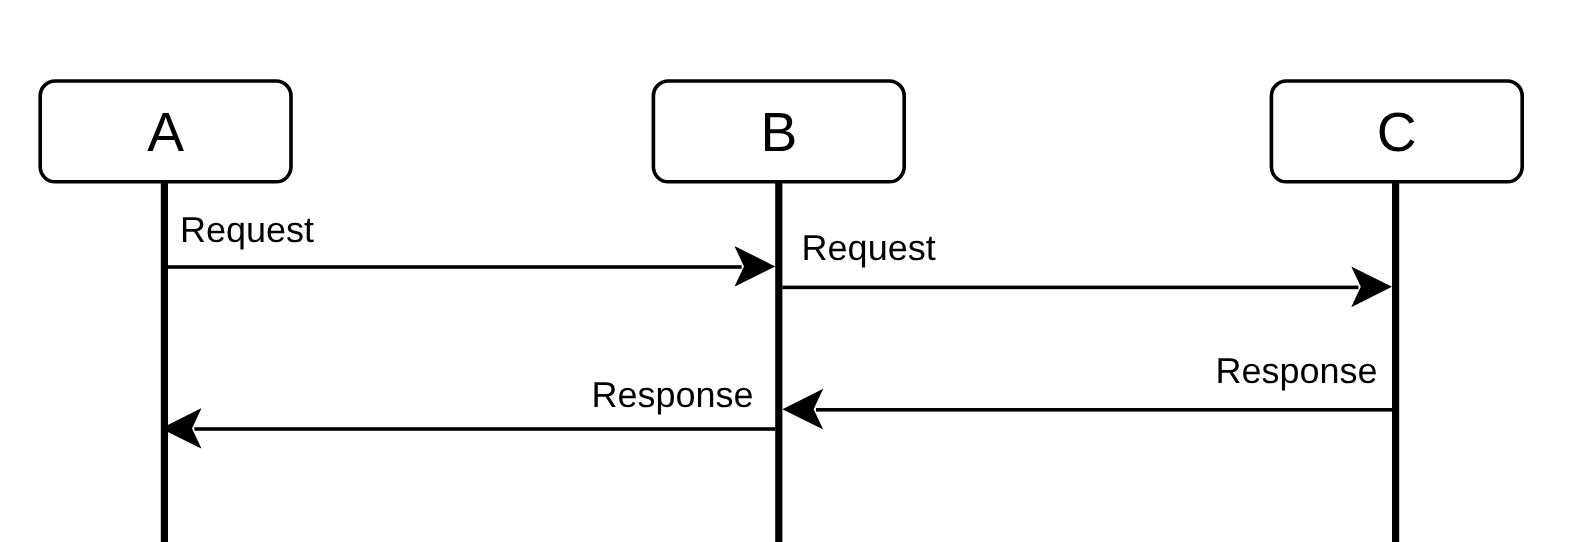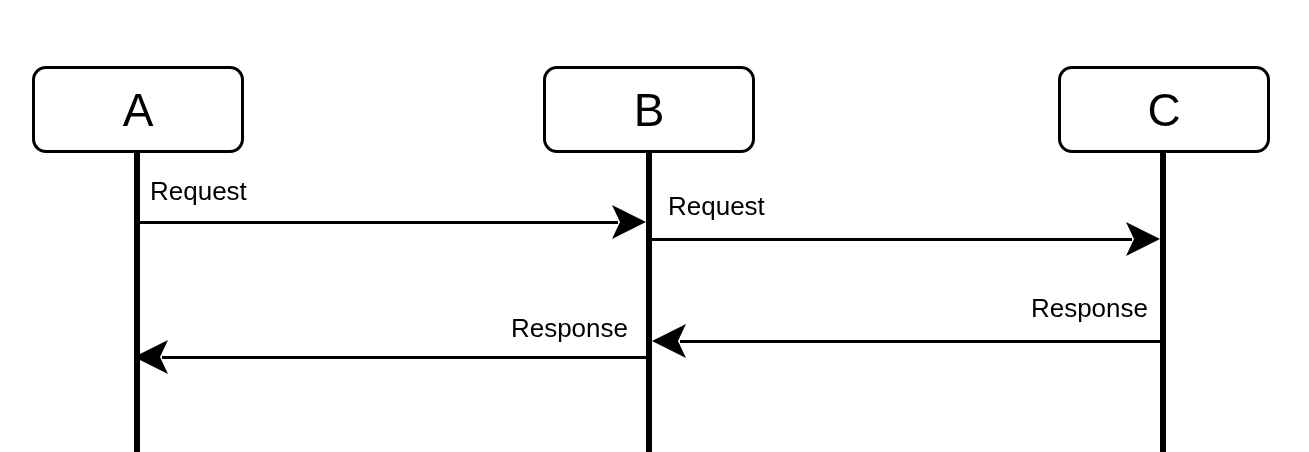"Request" .msg-label { font-size: 26px -> 30px }
